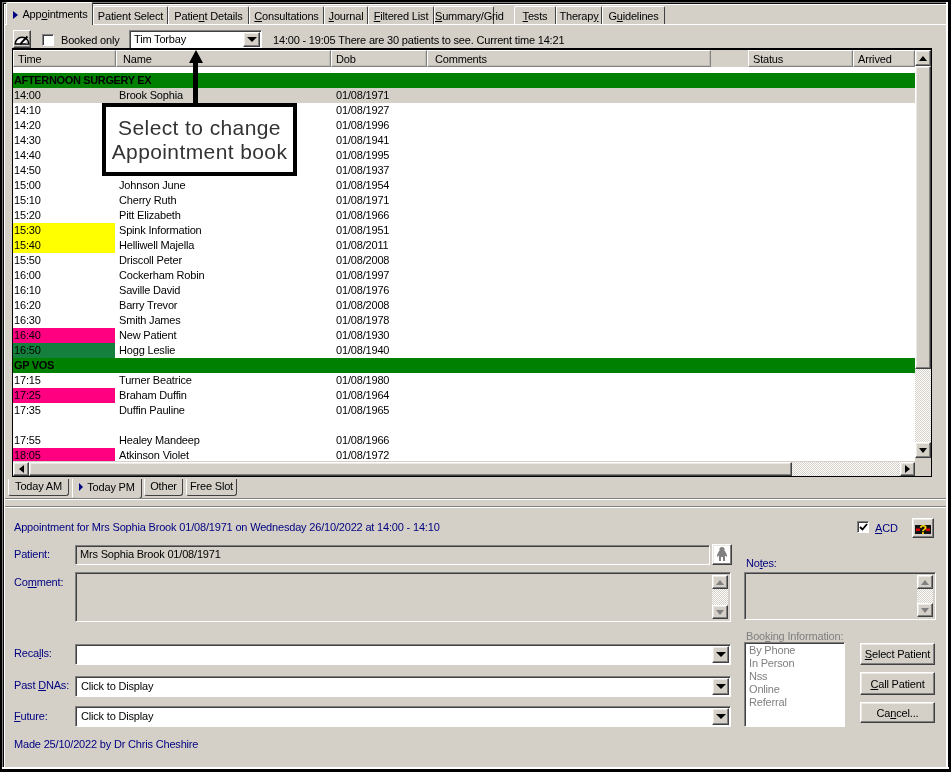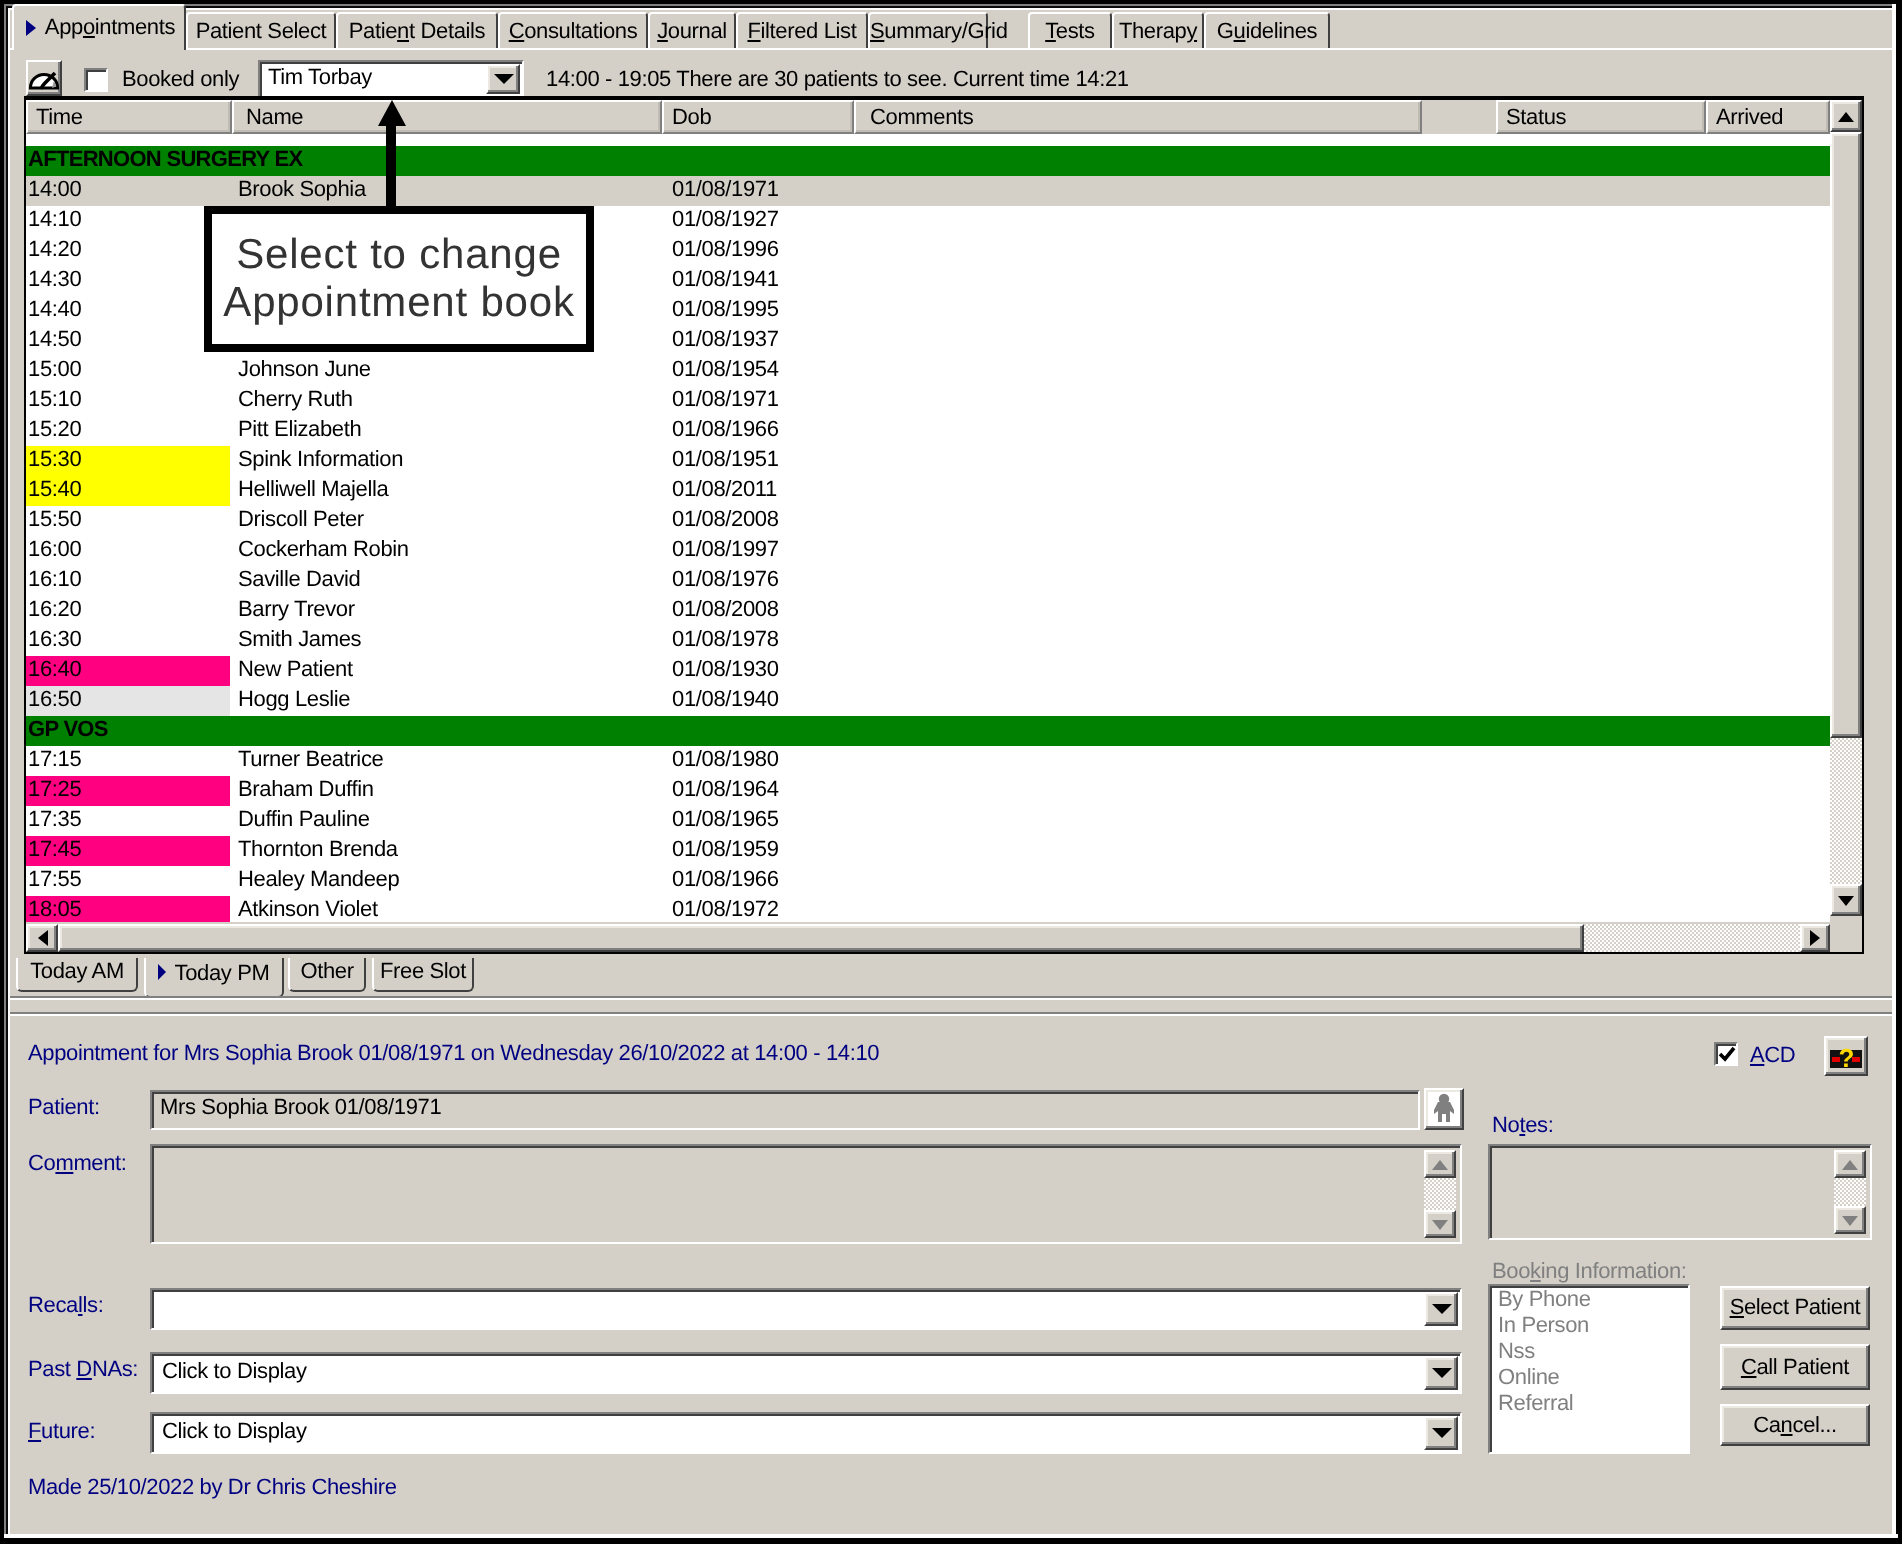"16:50" span.t { background: #e5e5e5 -> #15803d }
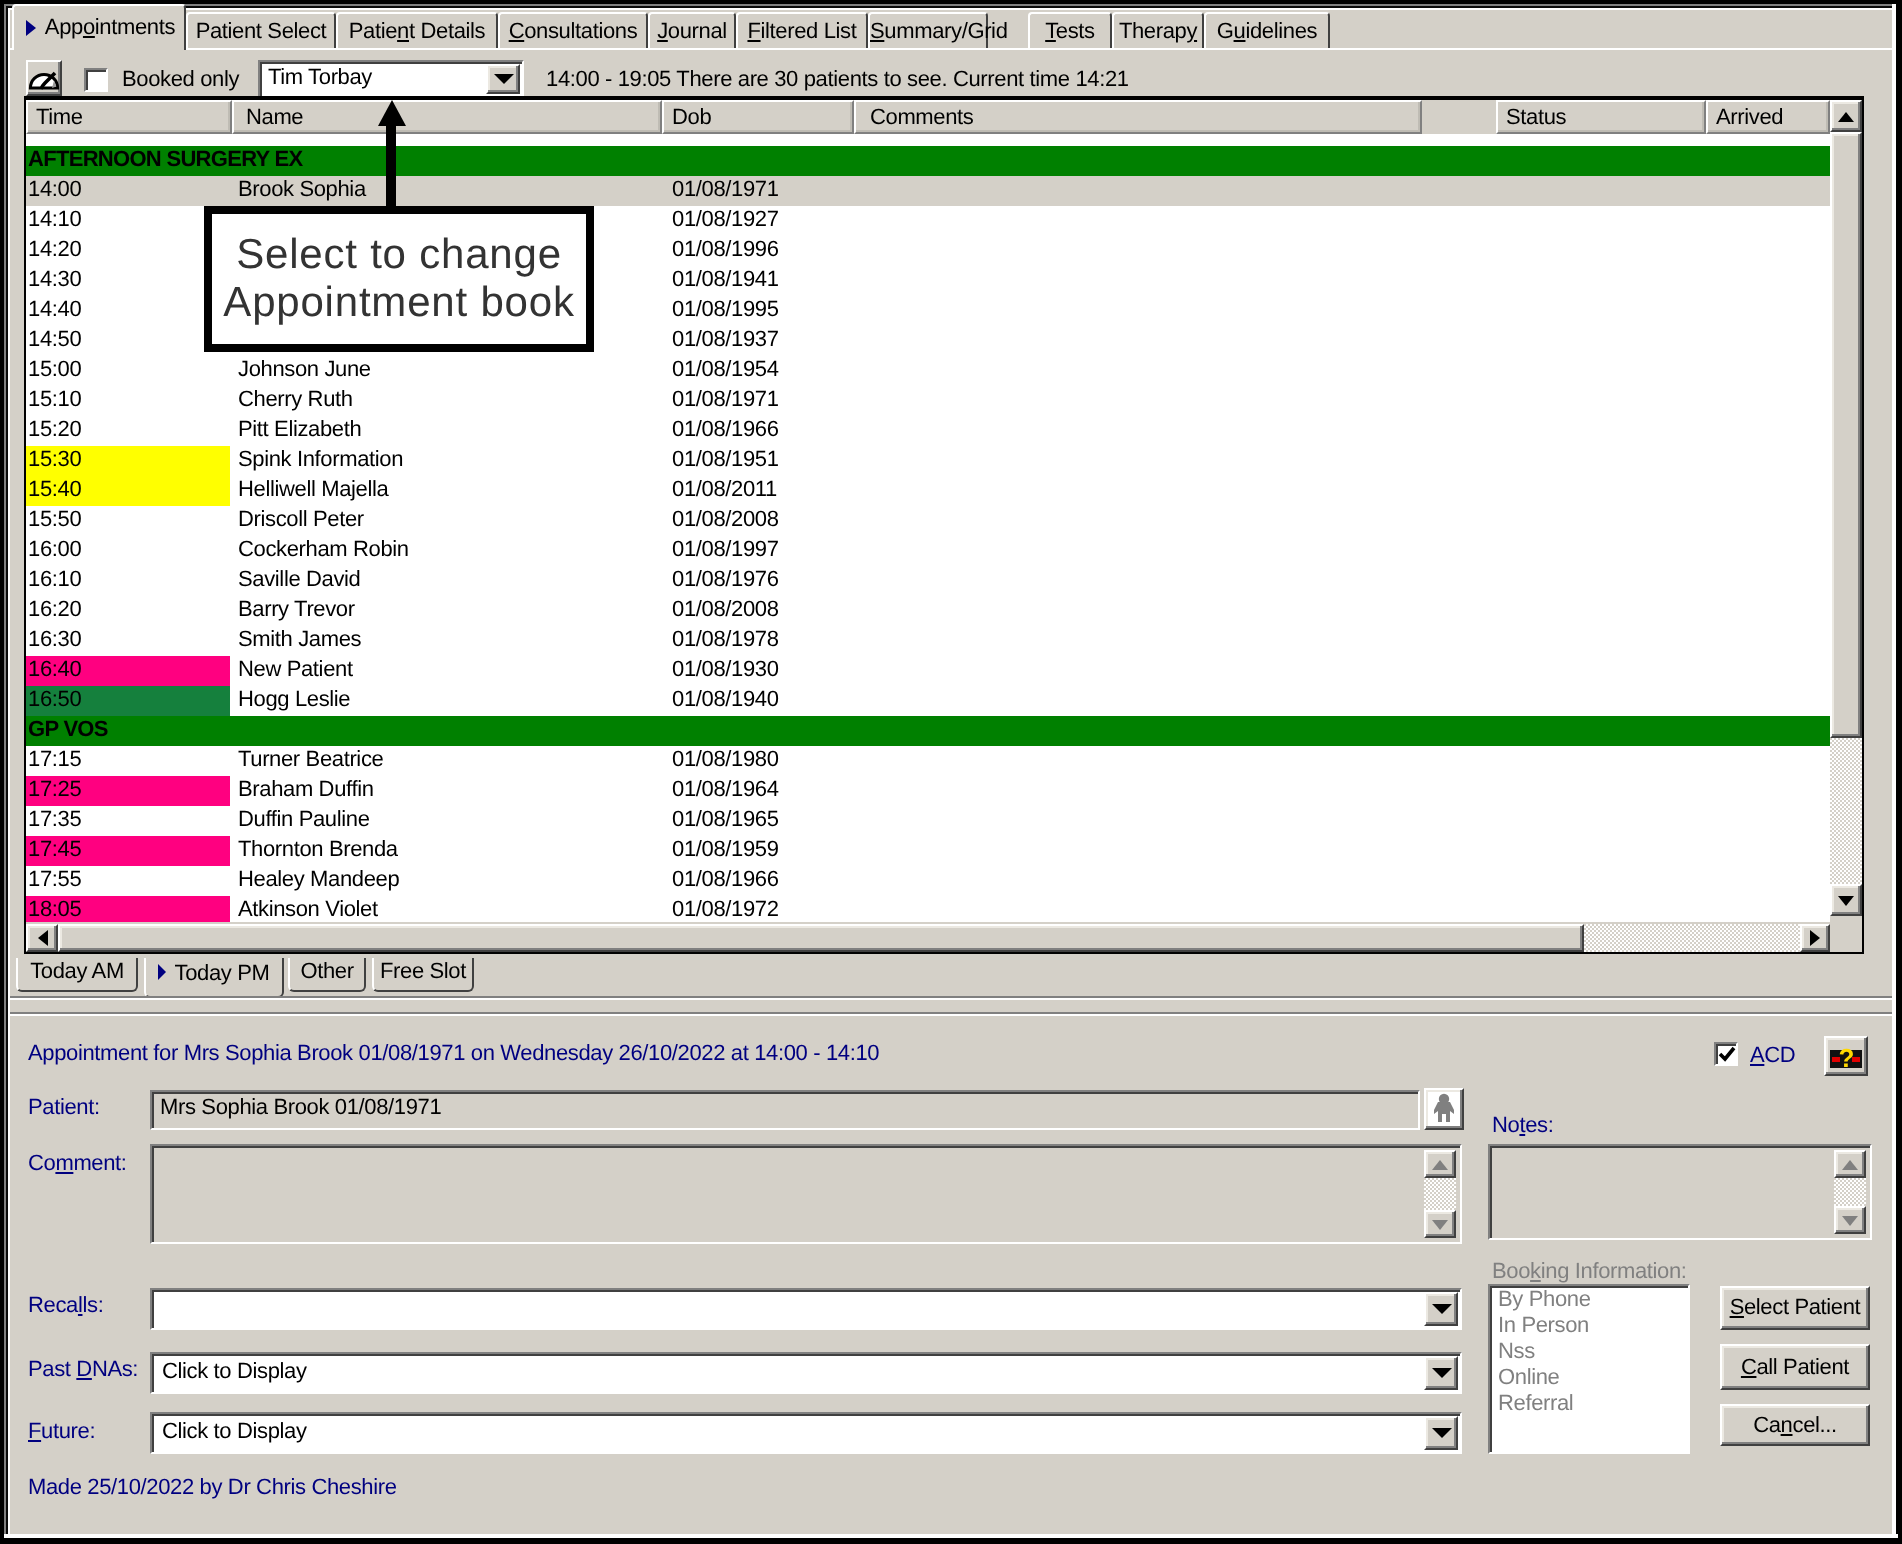"17:45" div.row { html: <div> <span>17:45</span> <span>Thornton Brenda</span> <span>01/08/1959</span> </div> -> none }
